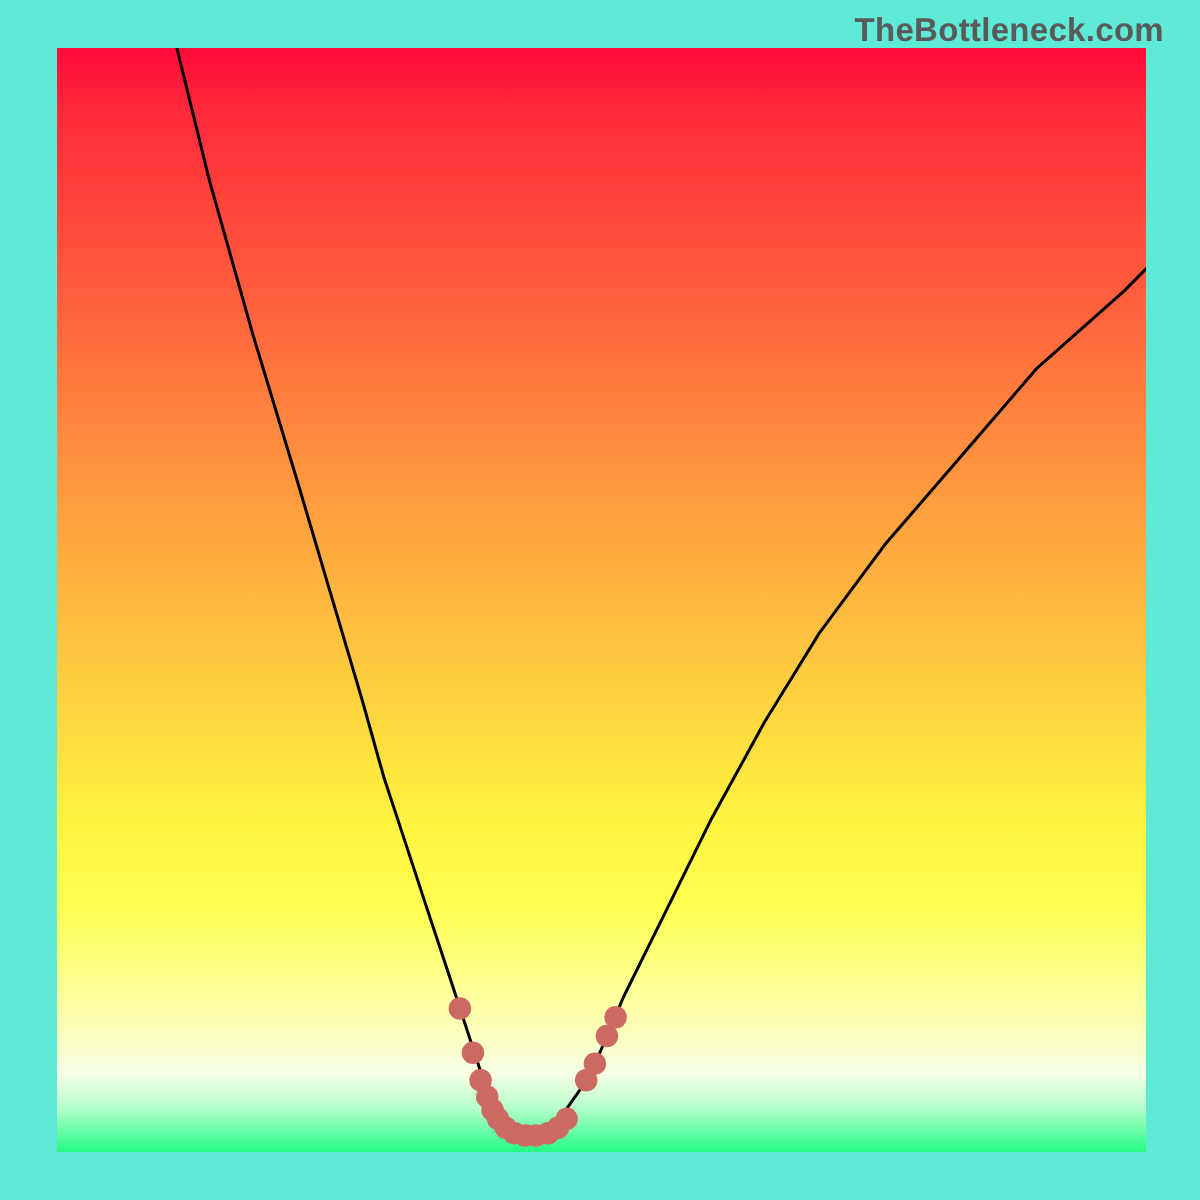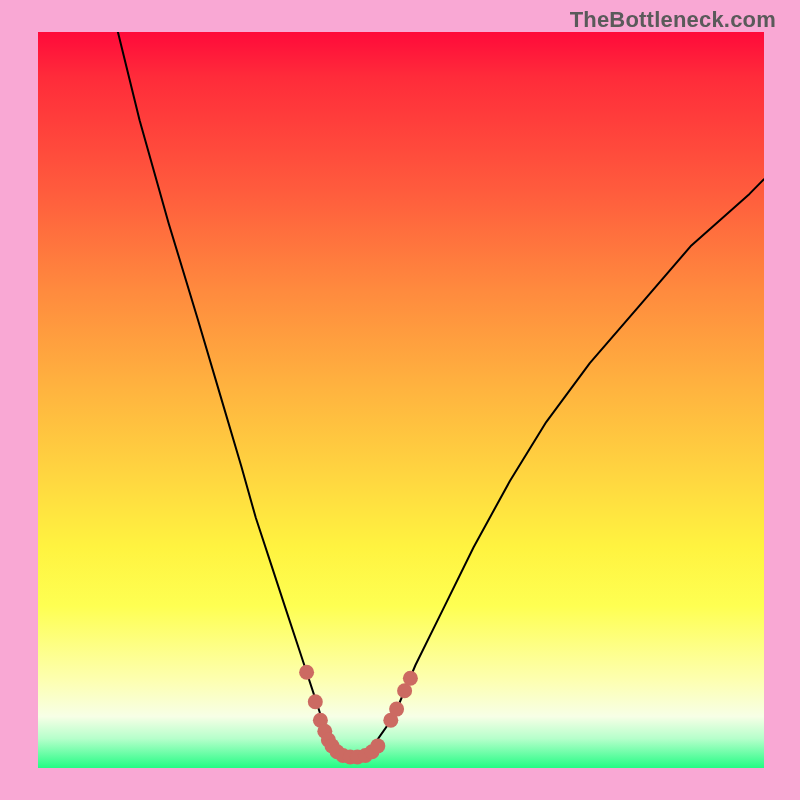"TheBottleneck.com" .frame { background: #f9a8d4 -> #5eead4 }
